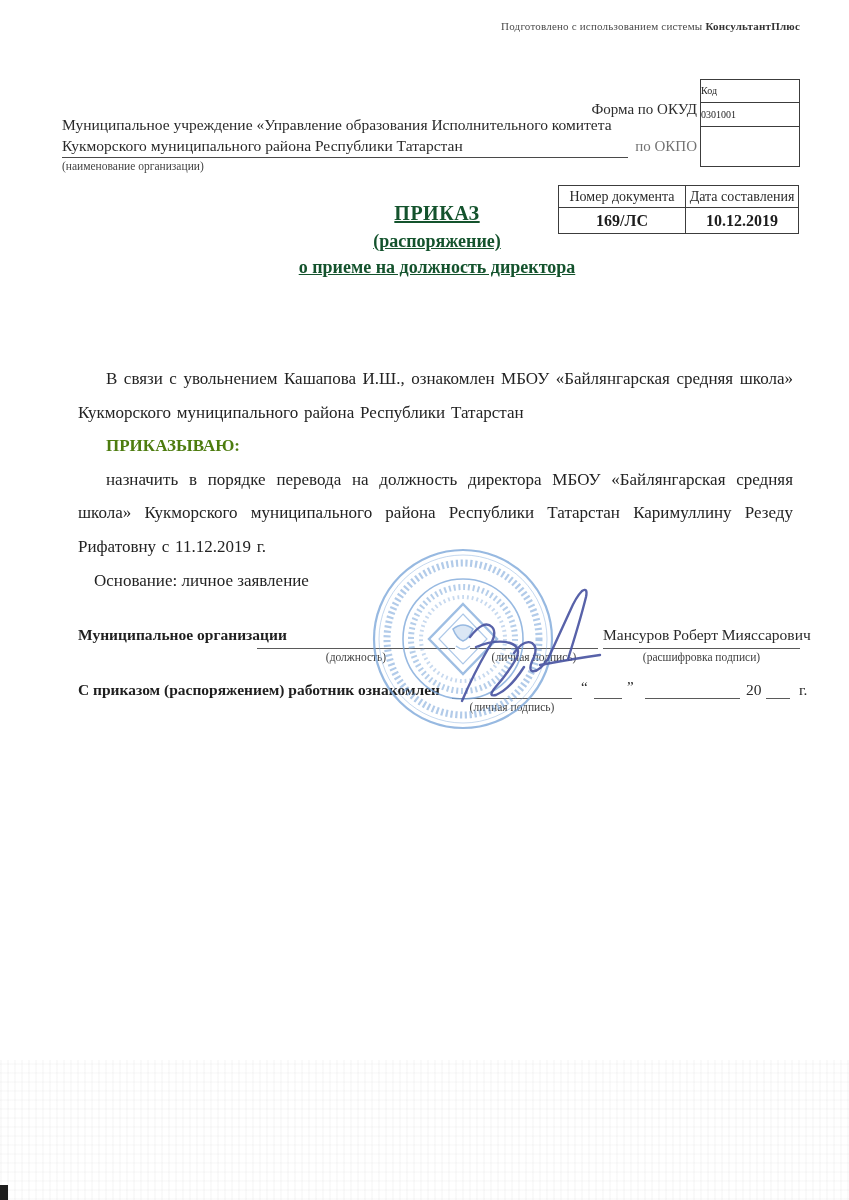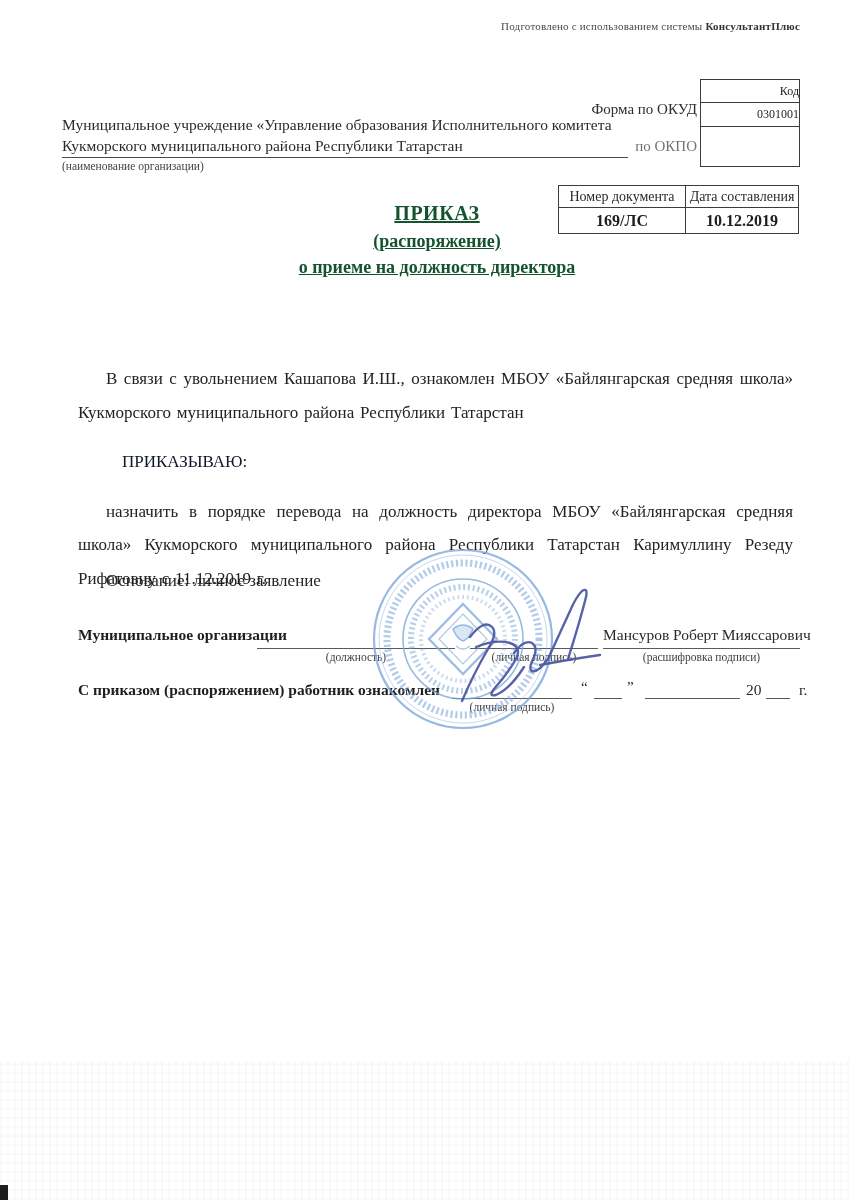"Код" .code-box .row { font-size: 12px -> 10px; text-align: right -> left }
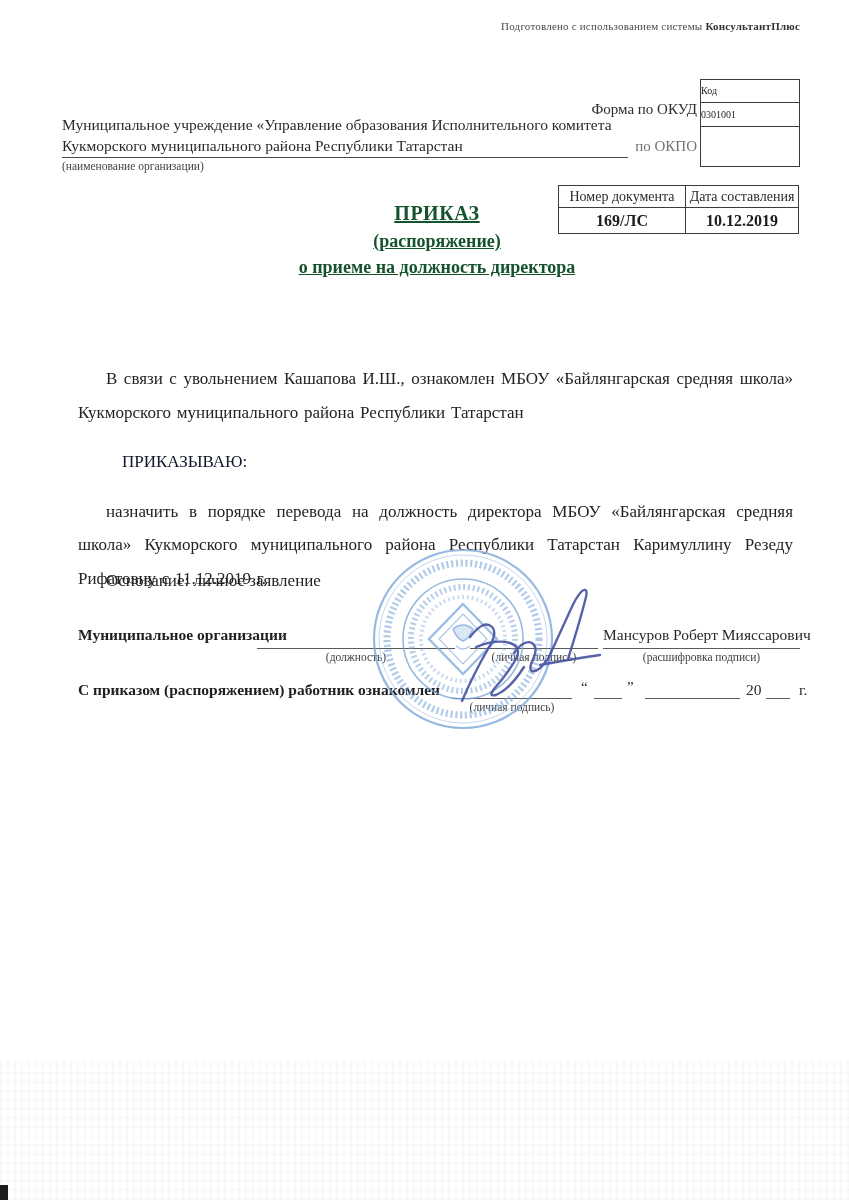"ПРИКАЗЫВАЮ:" .resolve { color: #0f172a -> #4d7c0f; font-weight: normal -> bold; margin: 16px -> 0 }
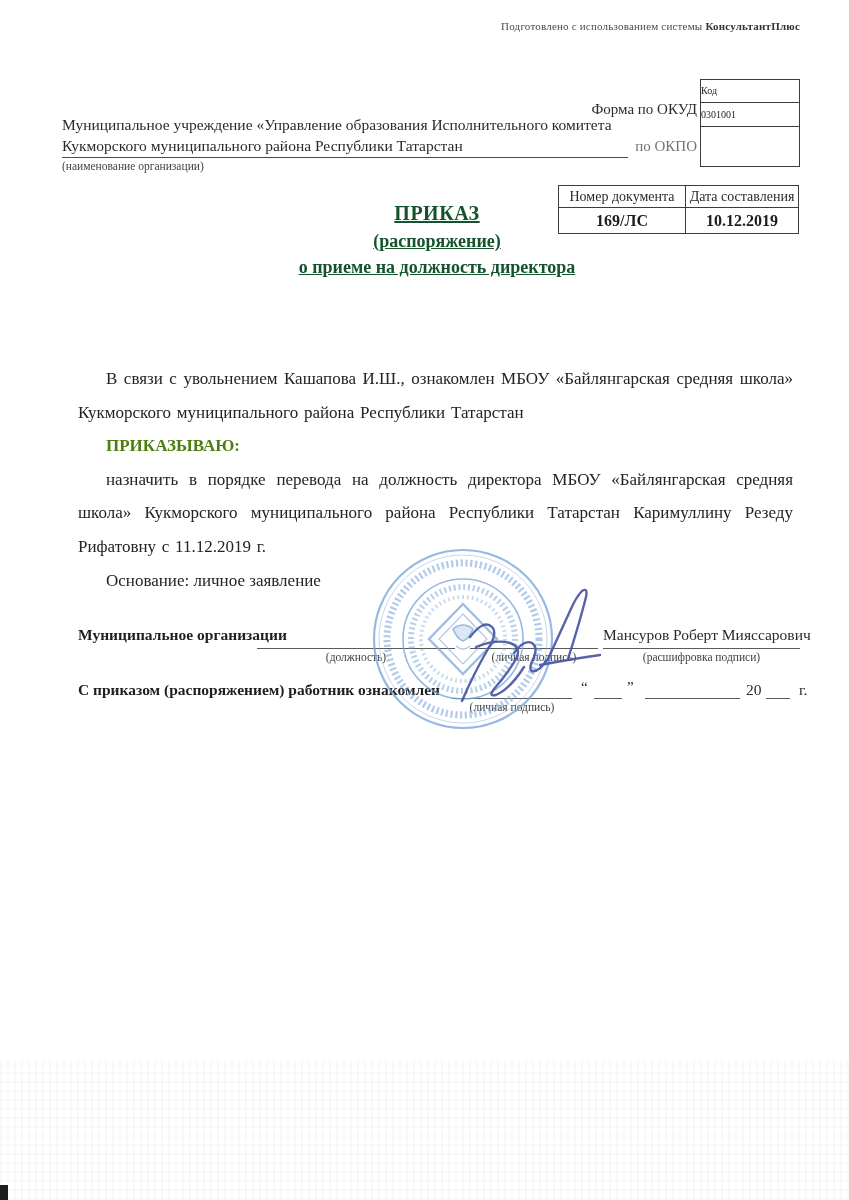"Основание: личное заявление" .basis { left: 106px -> 94px }
